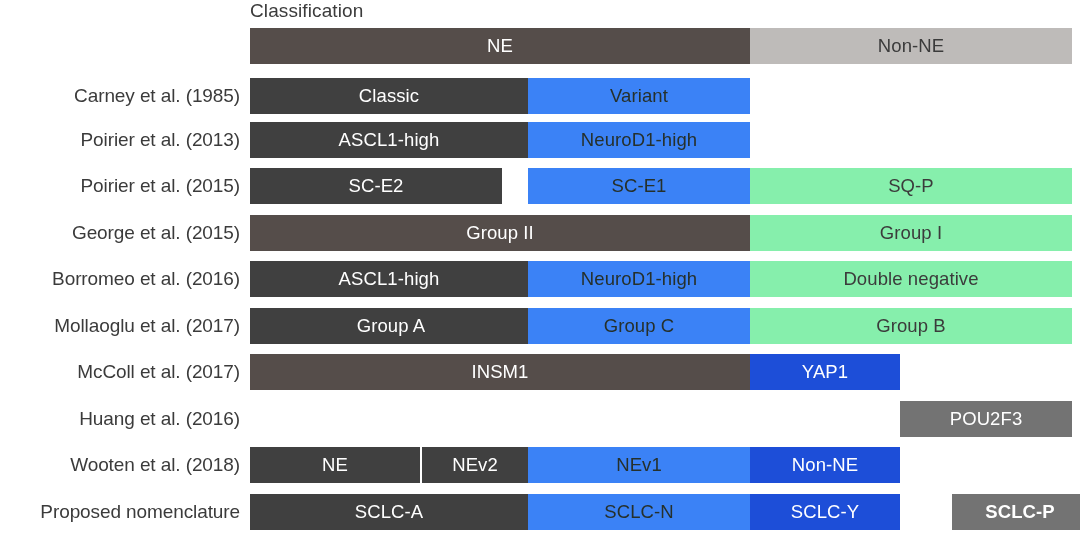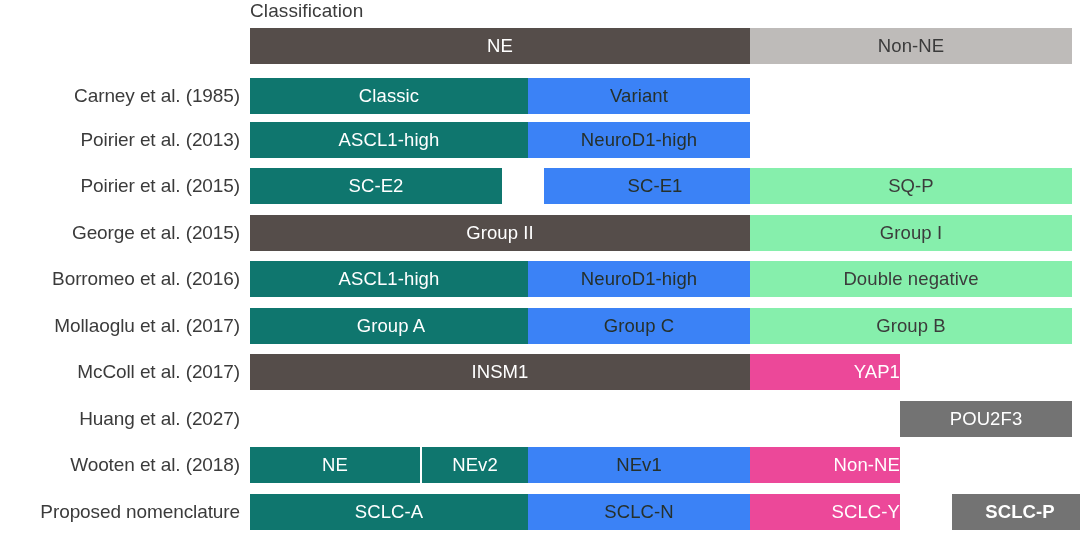"Classic" .c-blue { background: #0f766e -> #404040 }
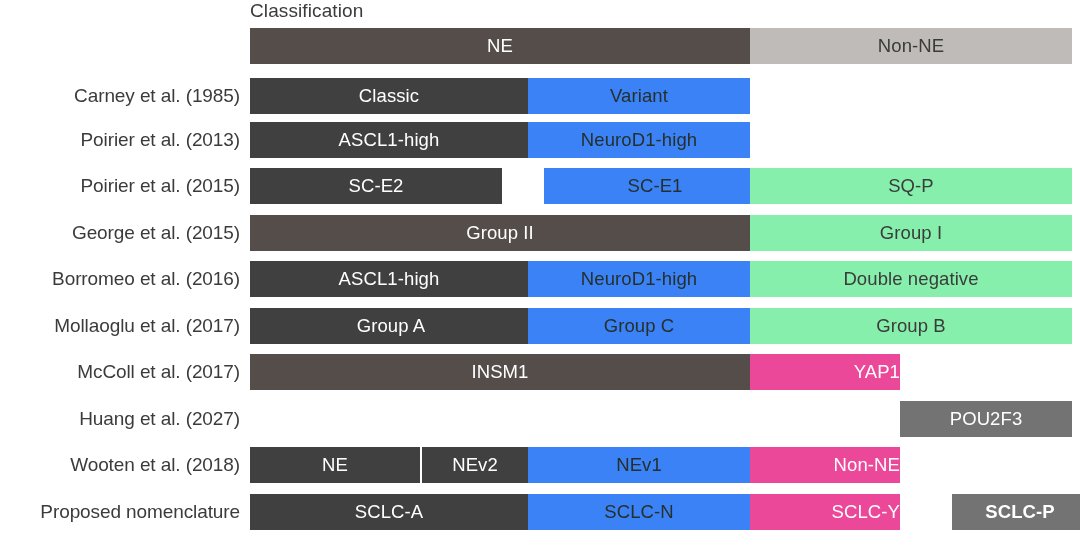"SC-E1" div.seg { margin-left: 16px -> none }
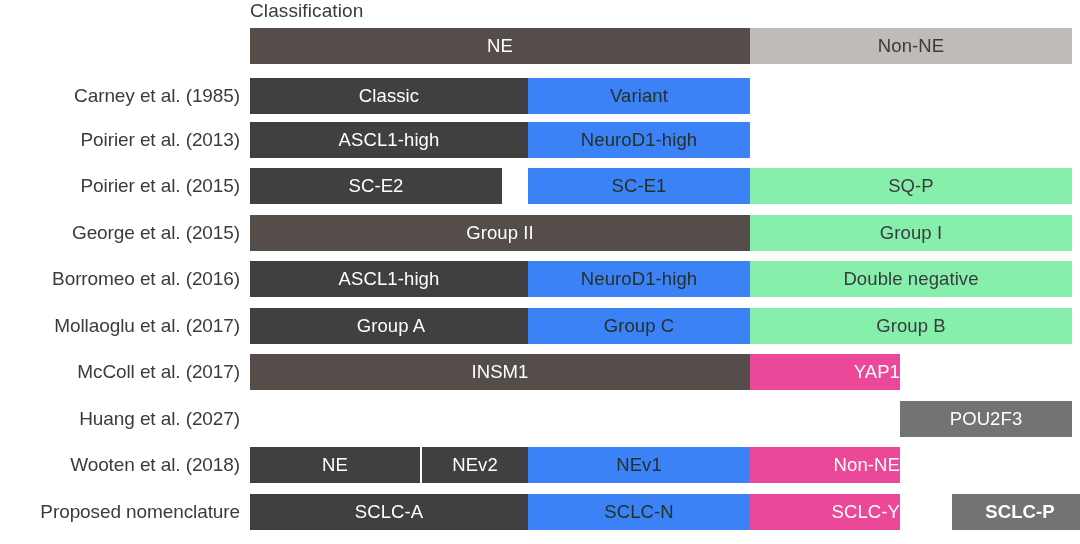"YAP1" .c-red { background: #ec4899 -> #1d4ed8; text-align: right -> none }
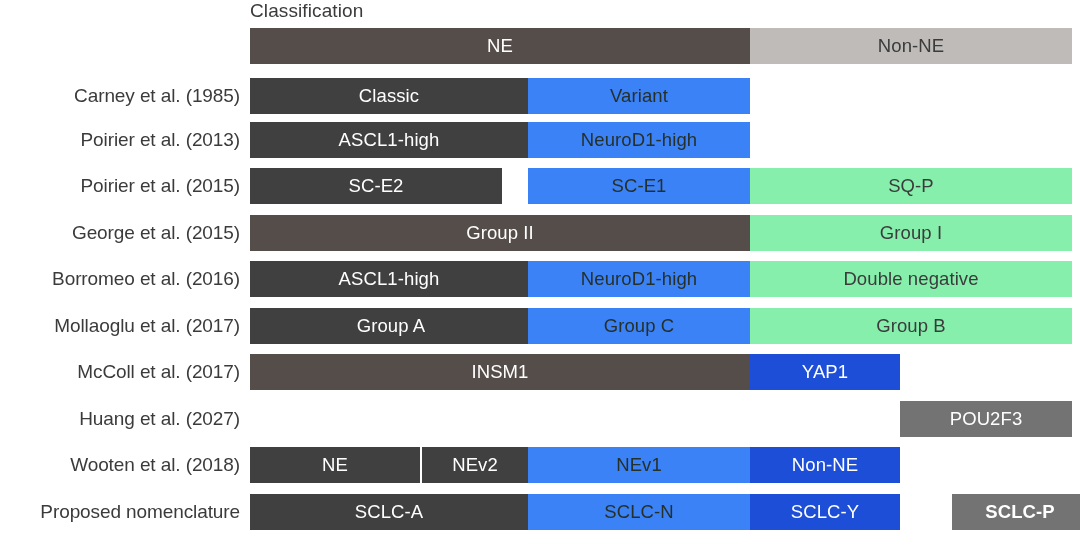"Huang et al. (2027)" div.row-label { text: 2027 -> 2016 }
